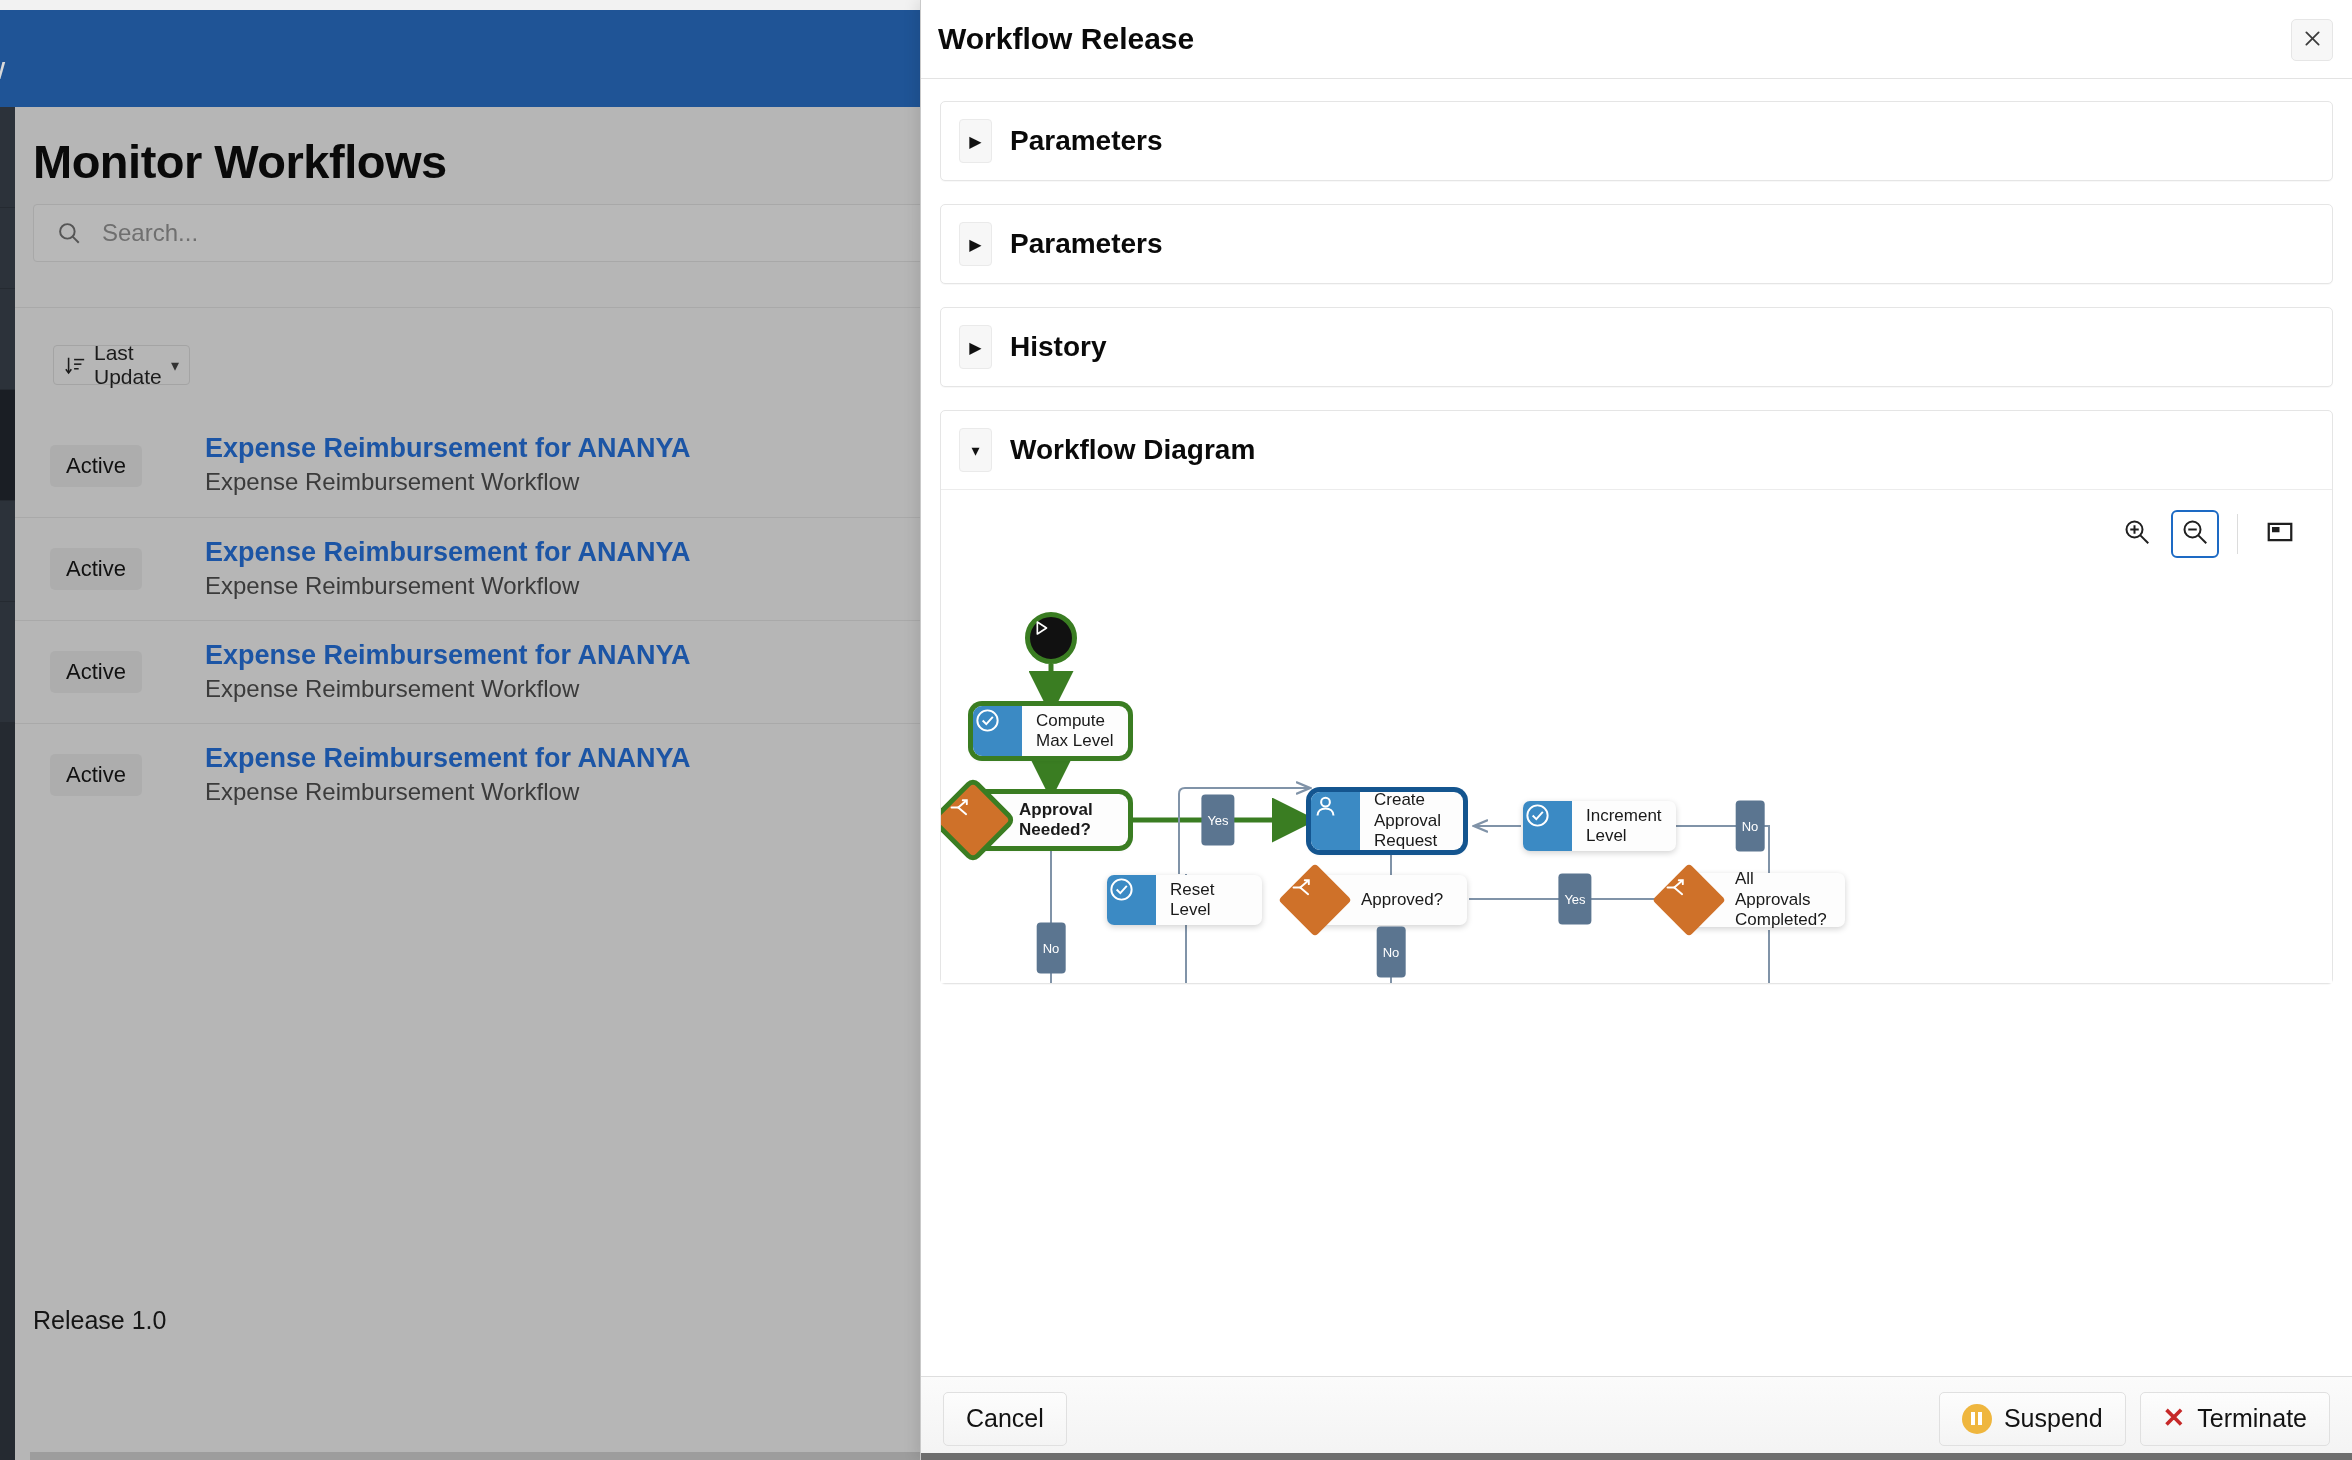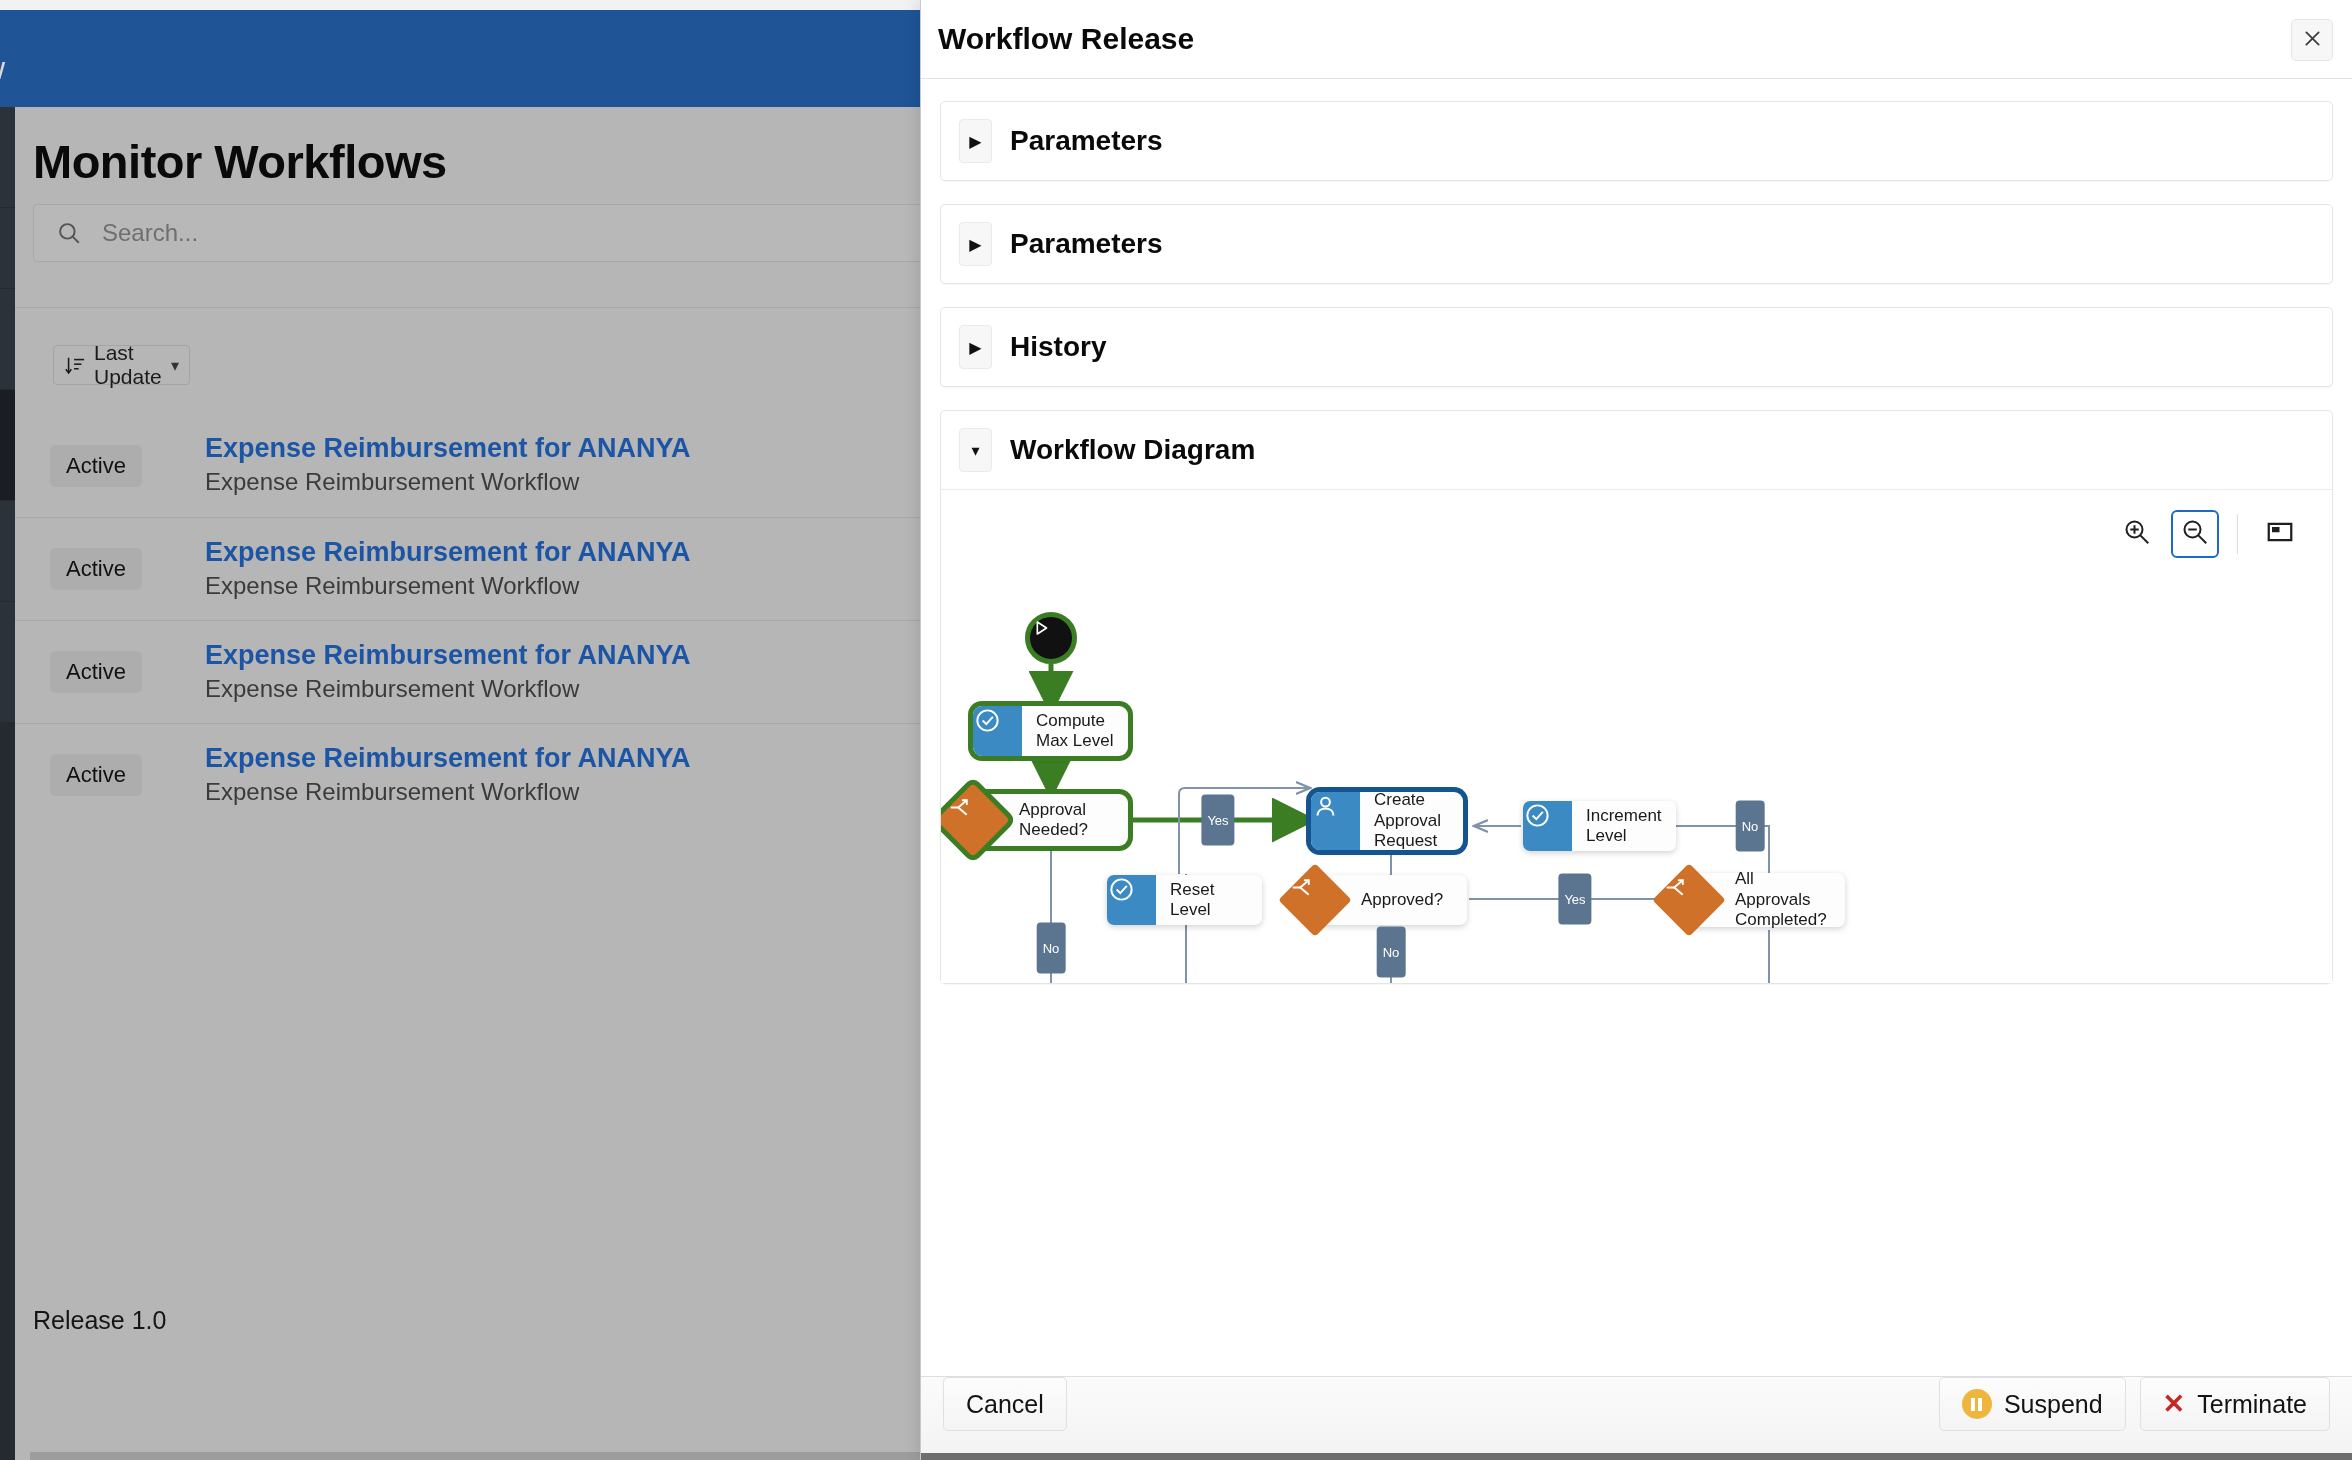"Approval Needed?" div.dec { font-weight: none -> bold }
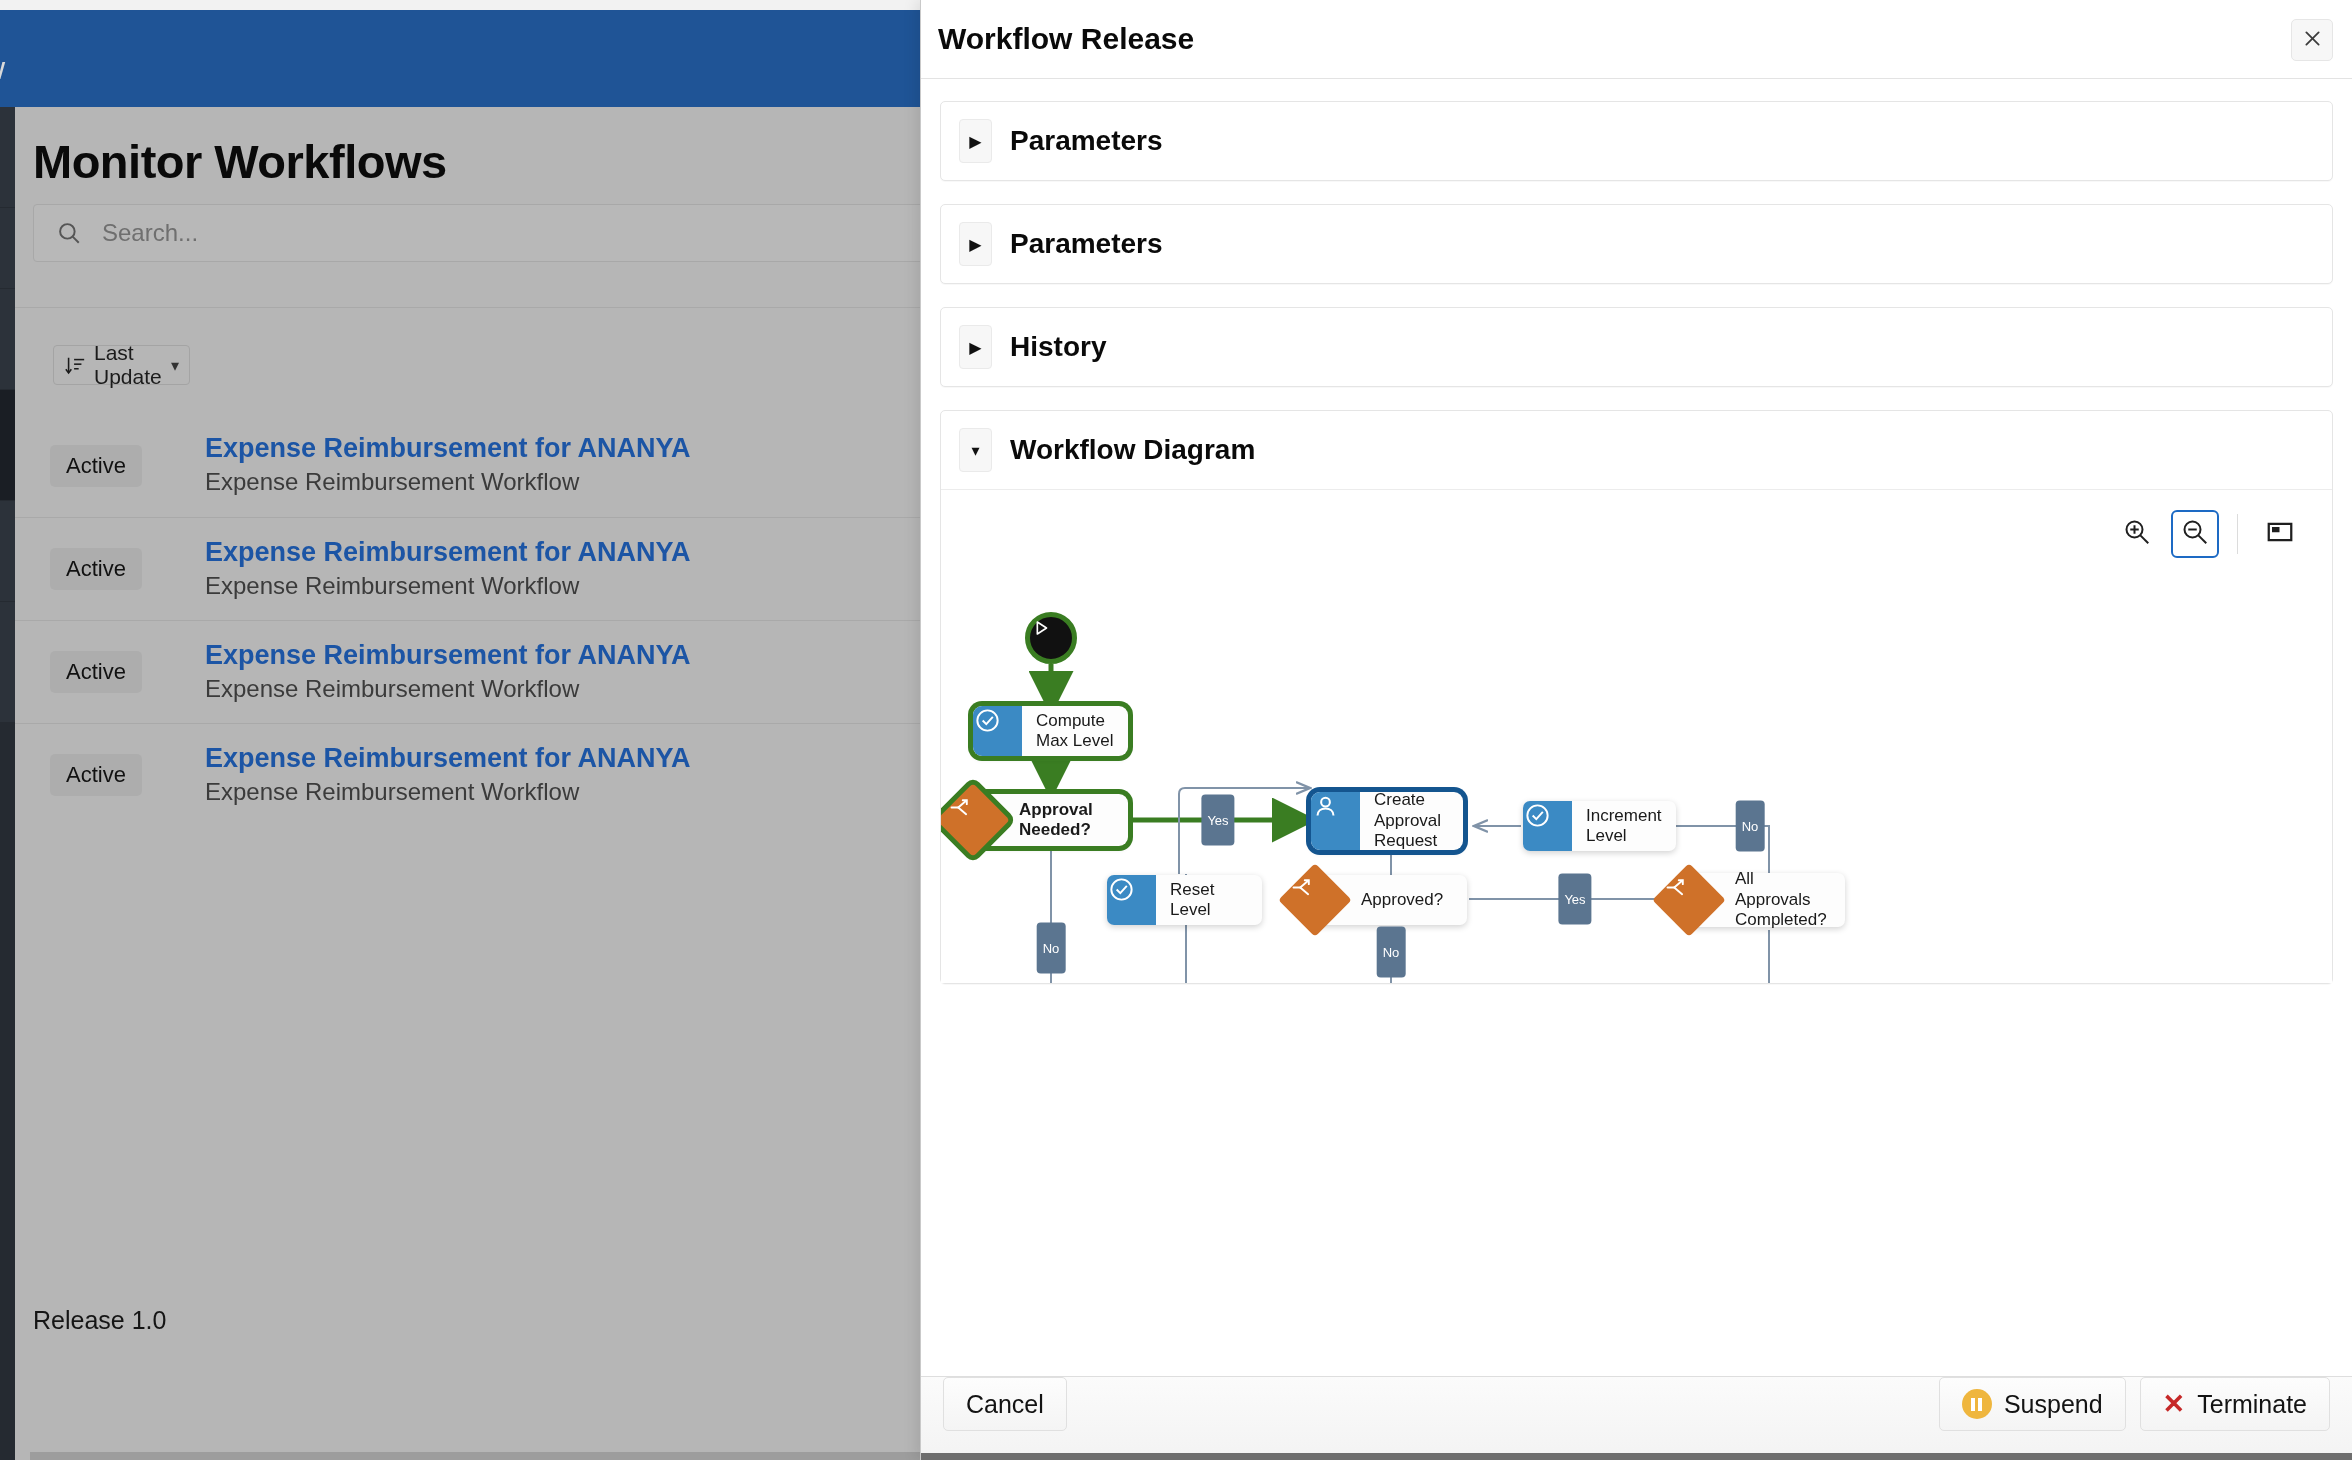"Cancel" .panel-foot { align-items: flex-start -> center }
